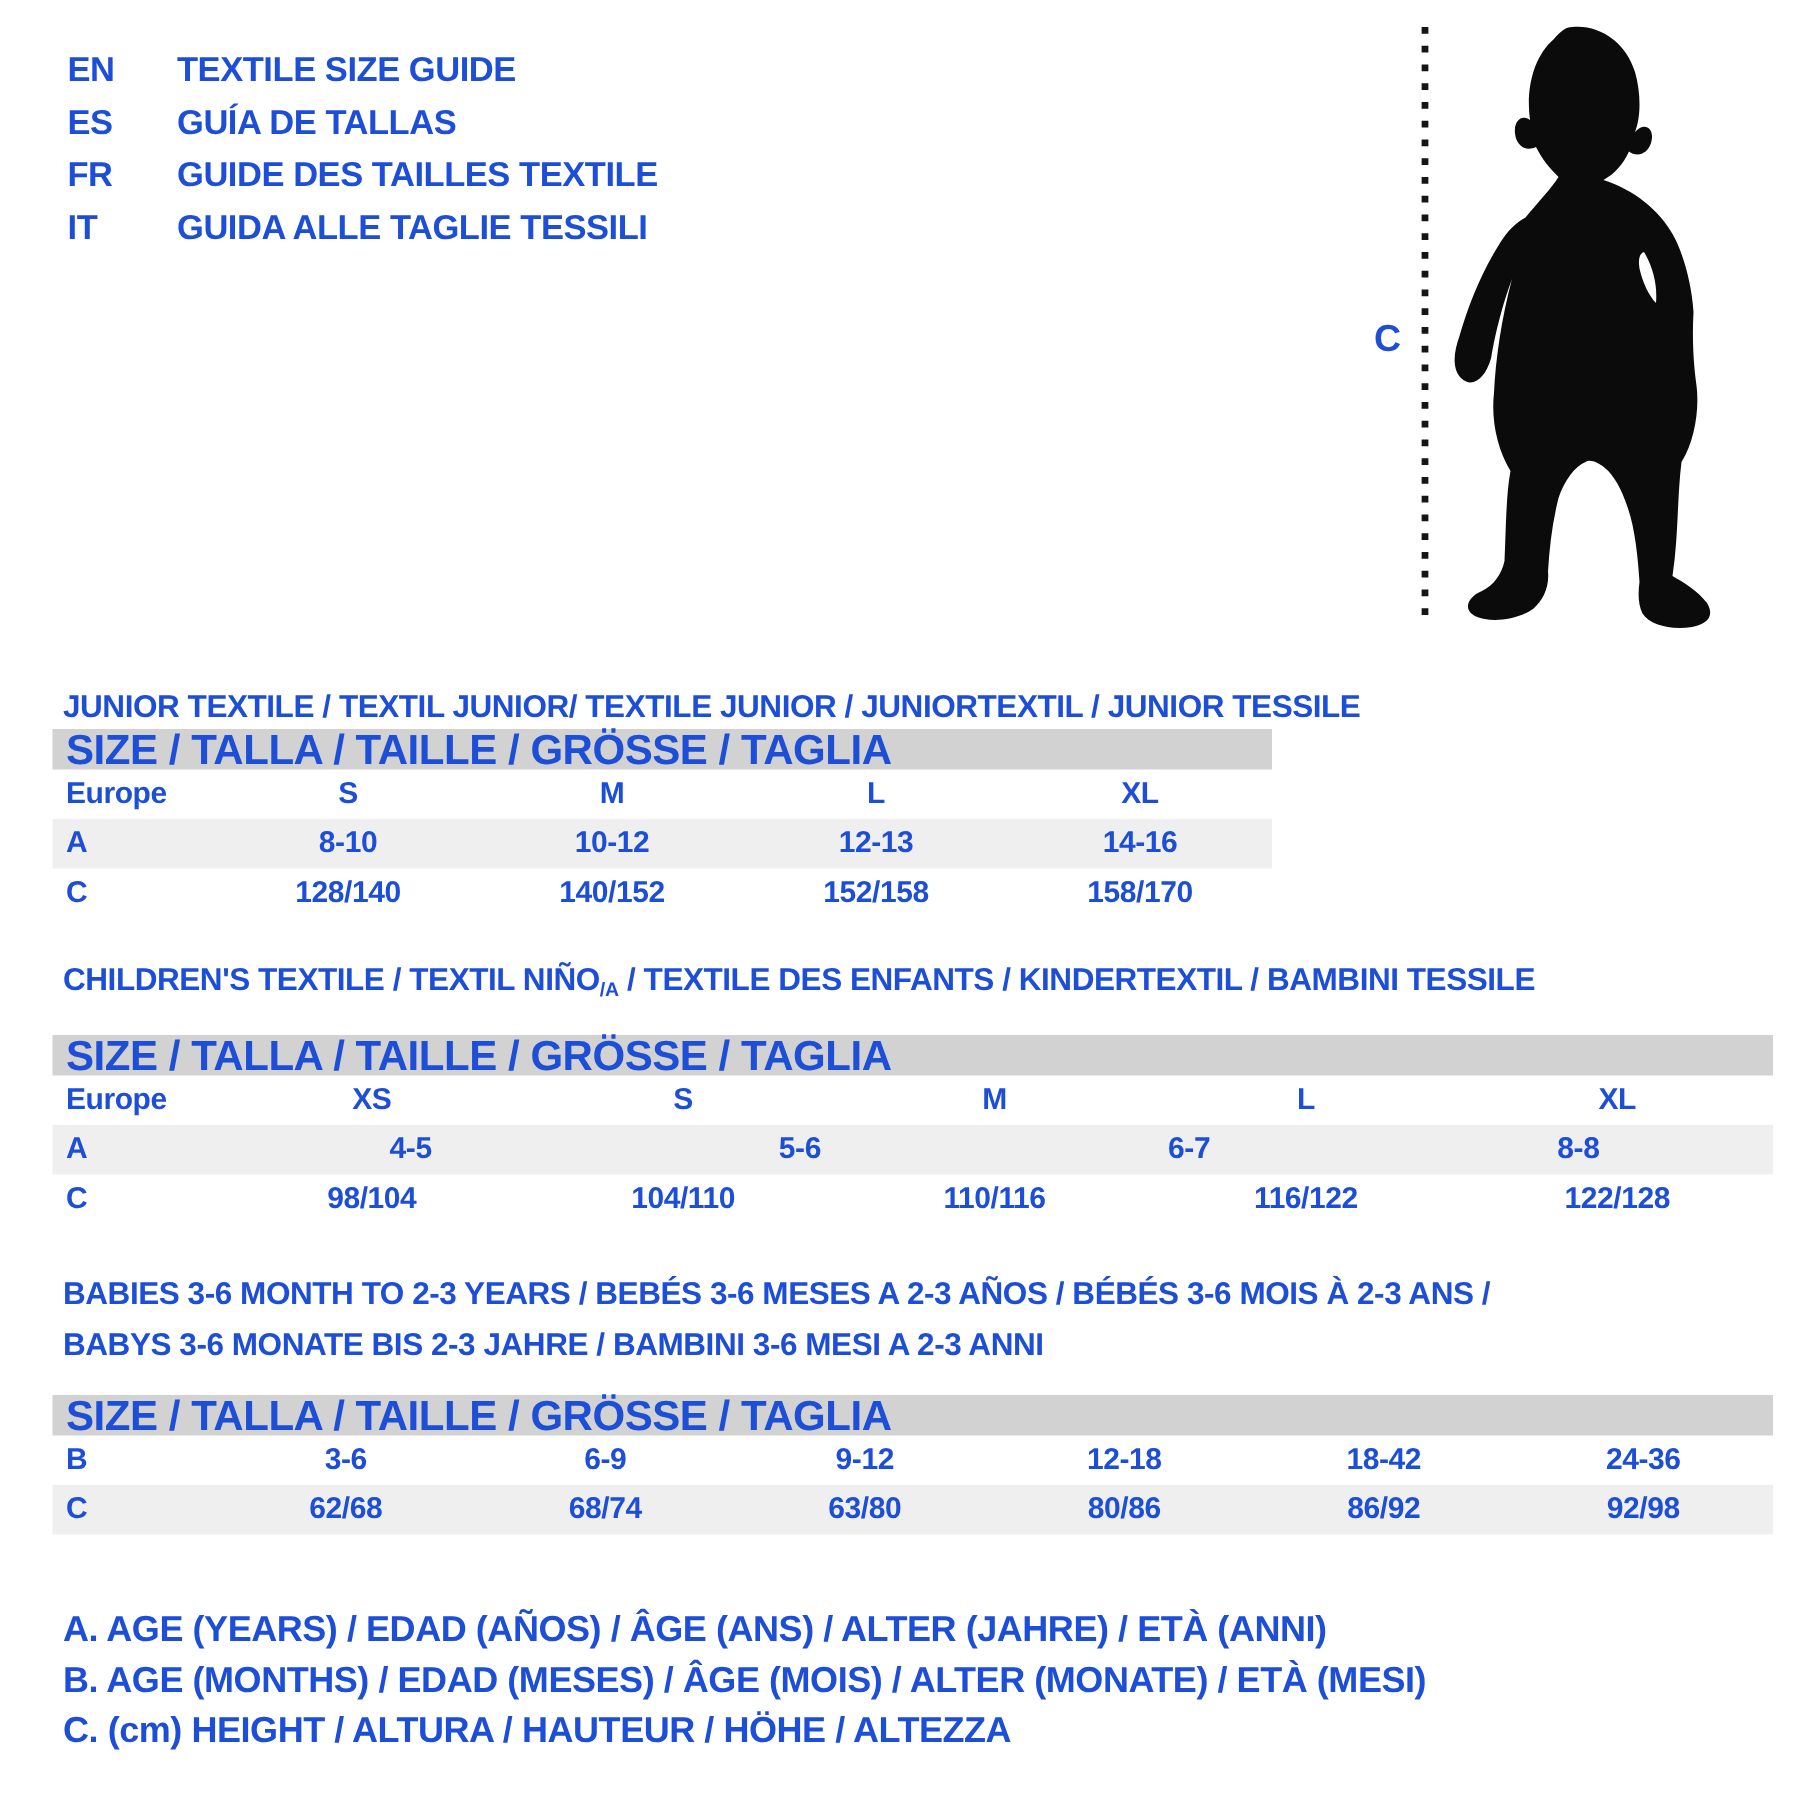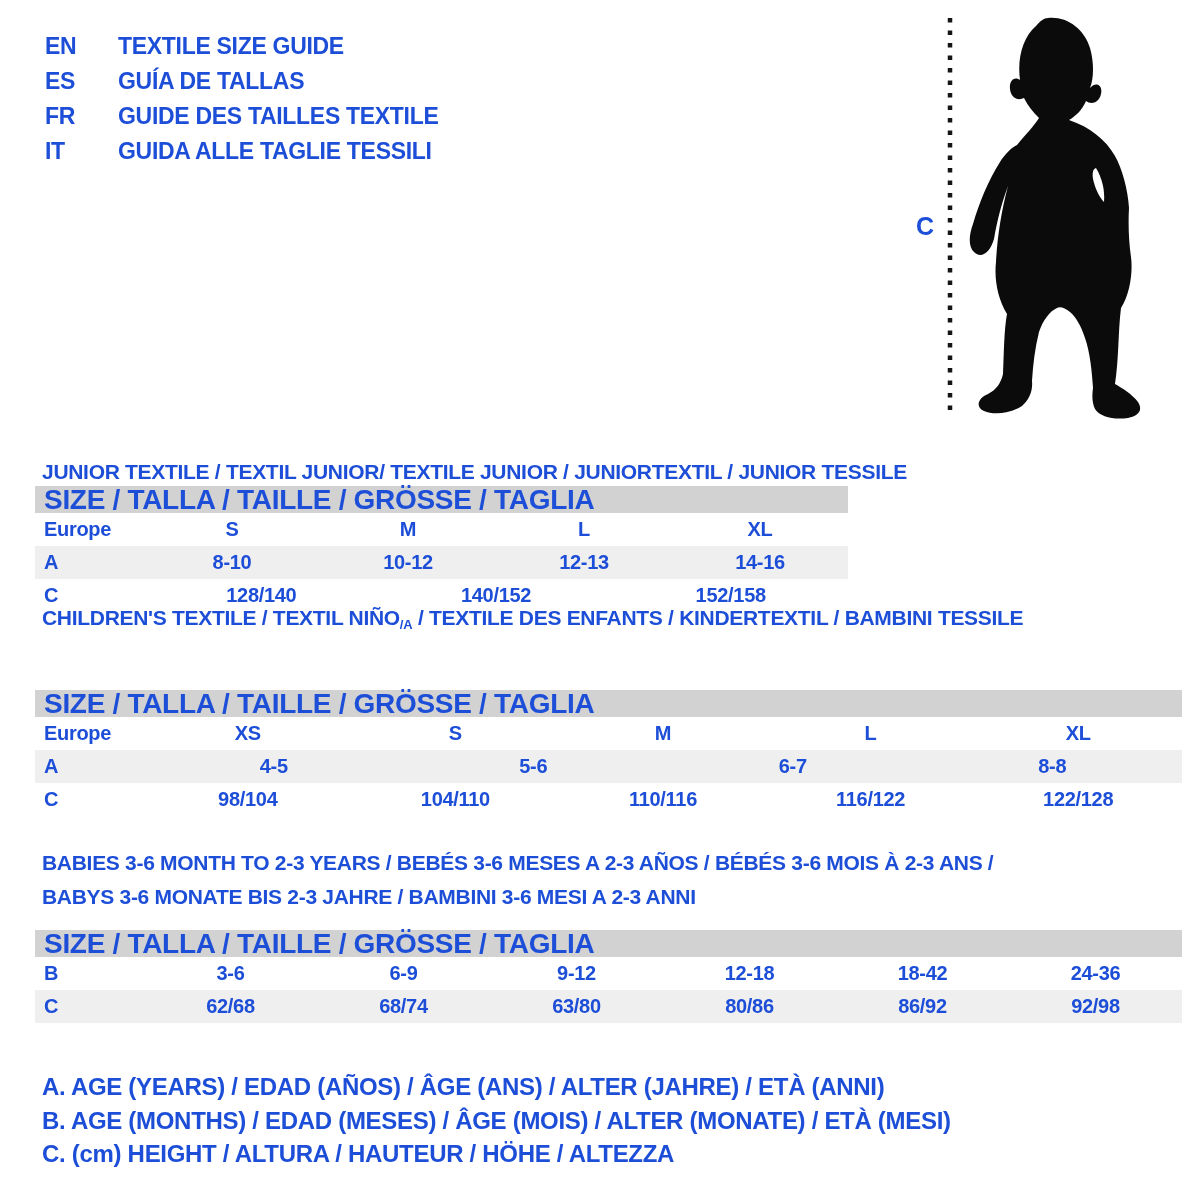"158/170" div.t-cell { html: none -> <div>158/170</div> }
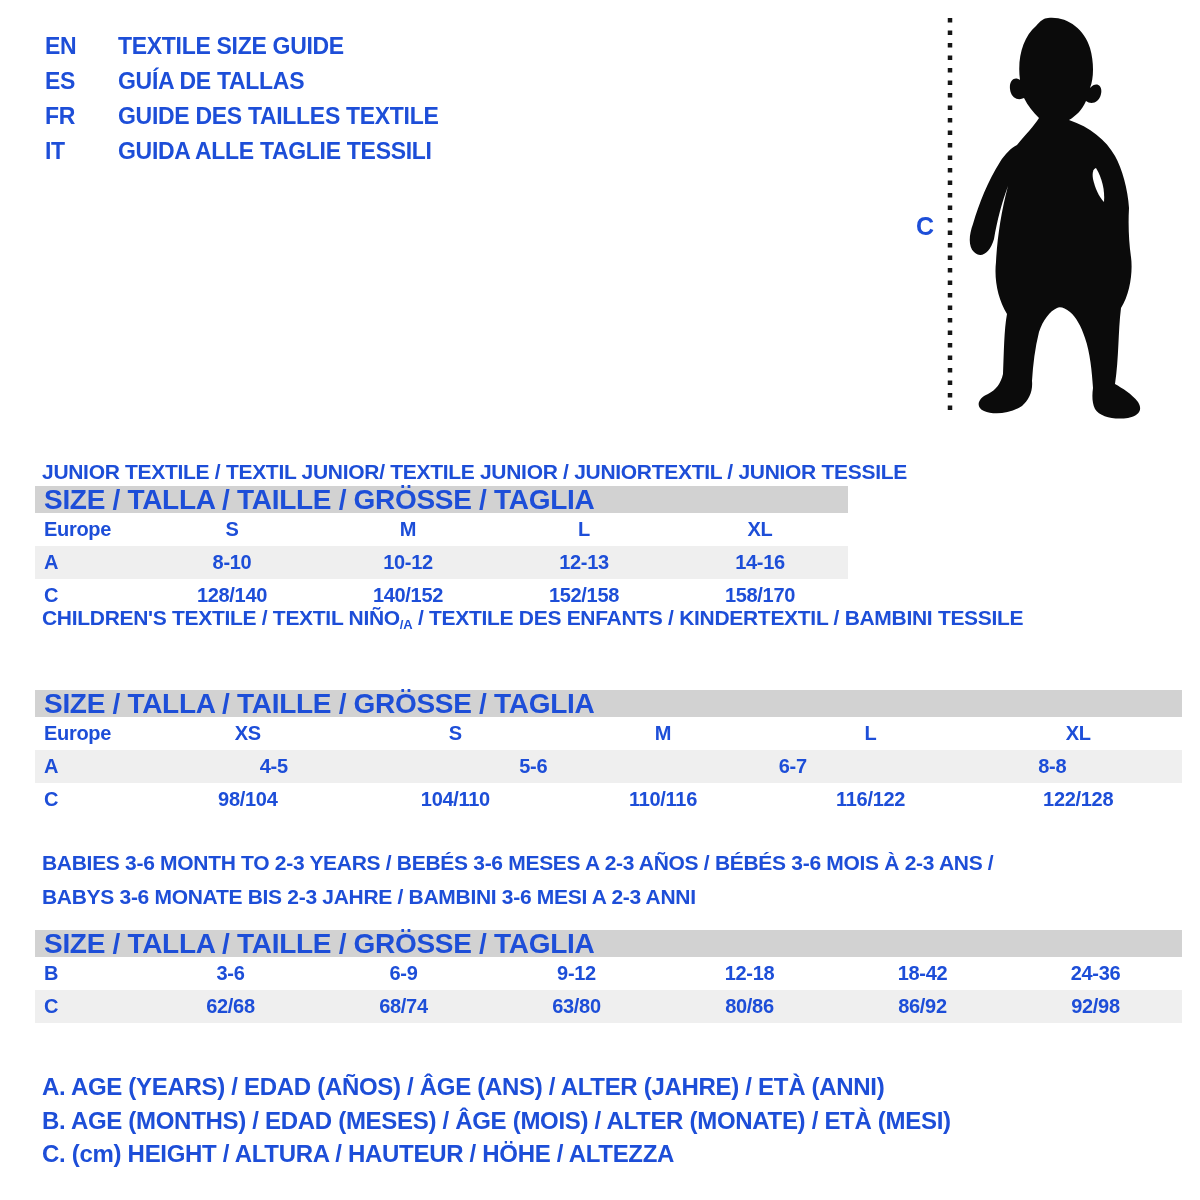"CHILDREN'S TEXTILE / TEXTIL NIÑO/A" div.sec-title { top: 606px -> 642px }
